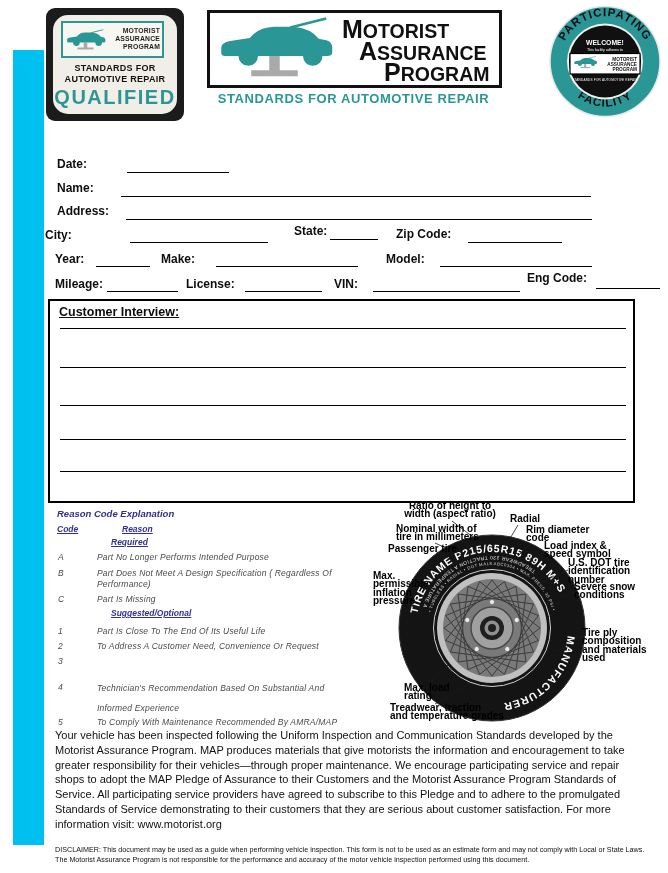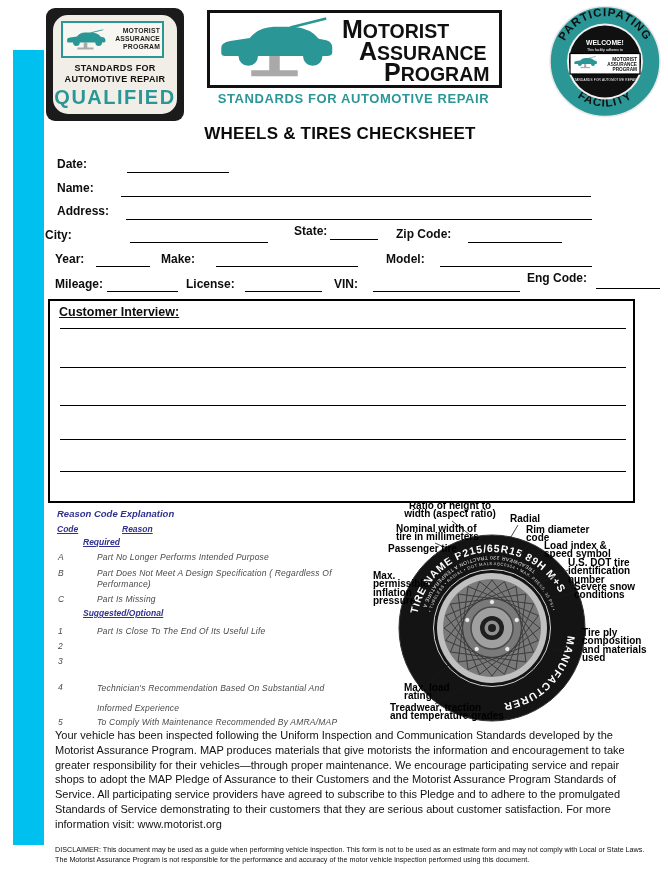"WHEELS & TIRES CHECKSHEET" div.abs { html: <div>WHEELS &amp; TIRES CHECKSHEET</div> -> none }
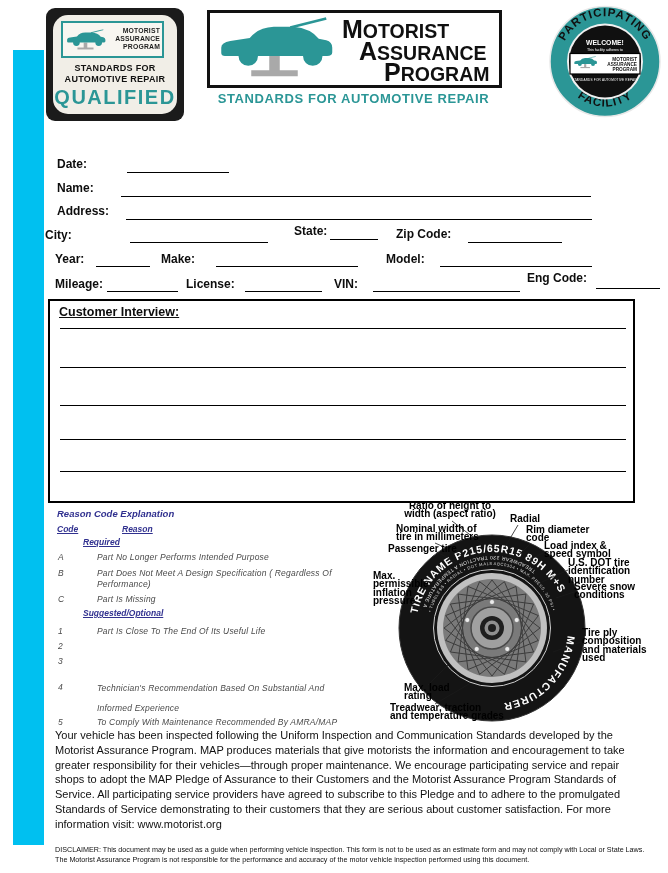"Required" .rc-sub { margin-left: none -> 28px }
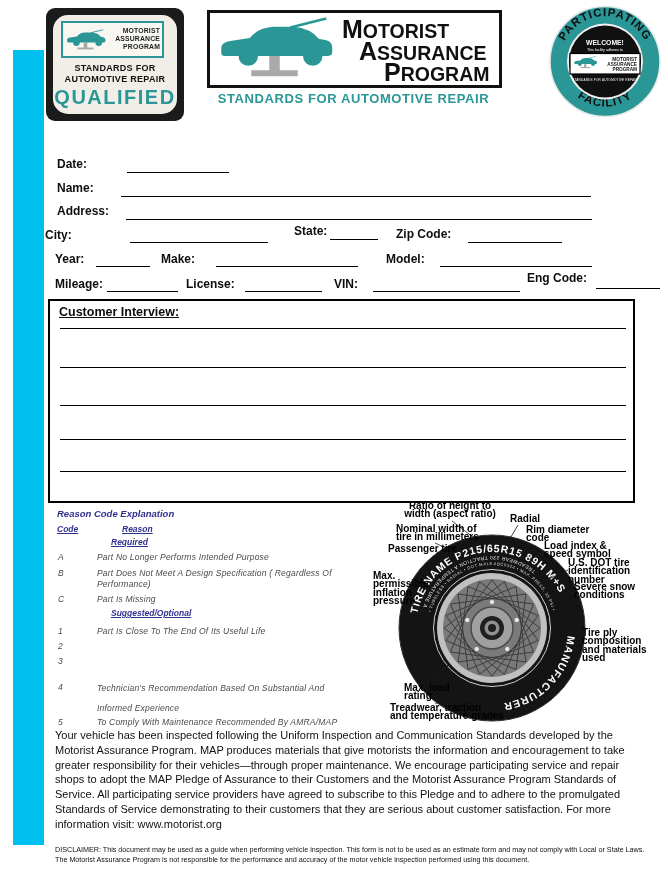"To Address A Customer Need," div.rc-reason { html: none -> <div>To Address A Customer Need, Convenience Or Request</div> }
